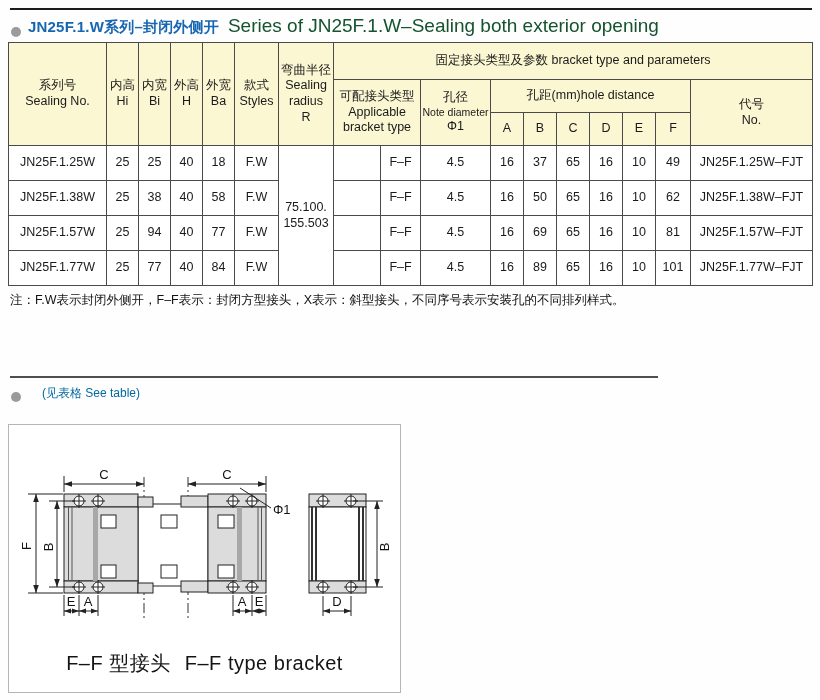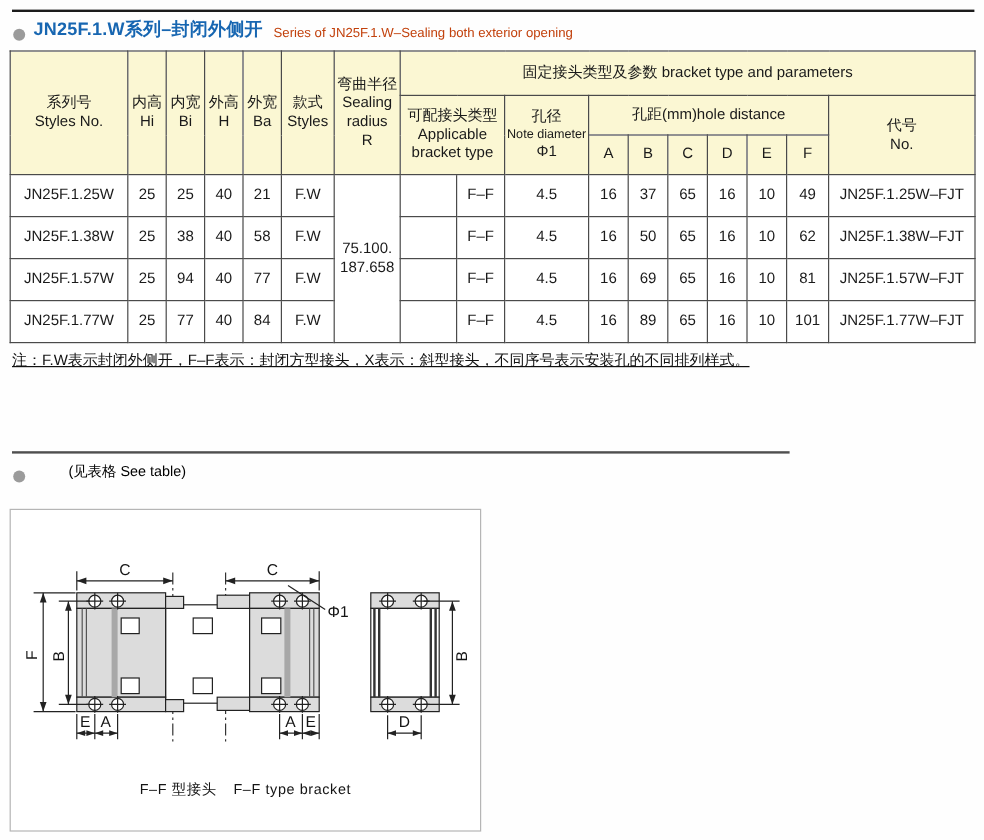"Series of JN25F.1.W–Sealing both" .sec-en { color: #c2410c -> #14532d; font-size: 11px -> 19px }
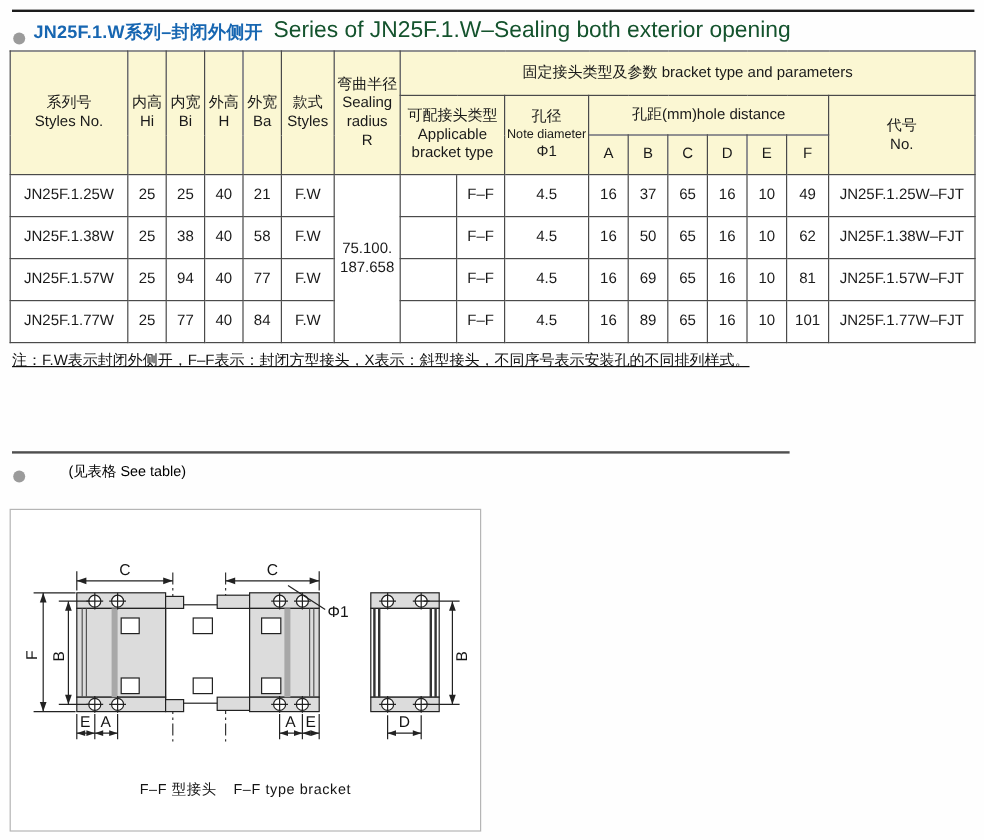"Styles No." div { text: Styles -> Sealing }
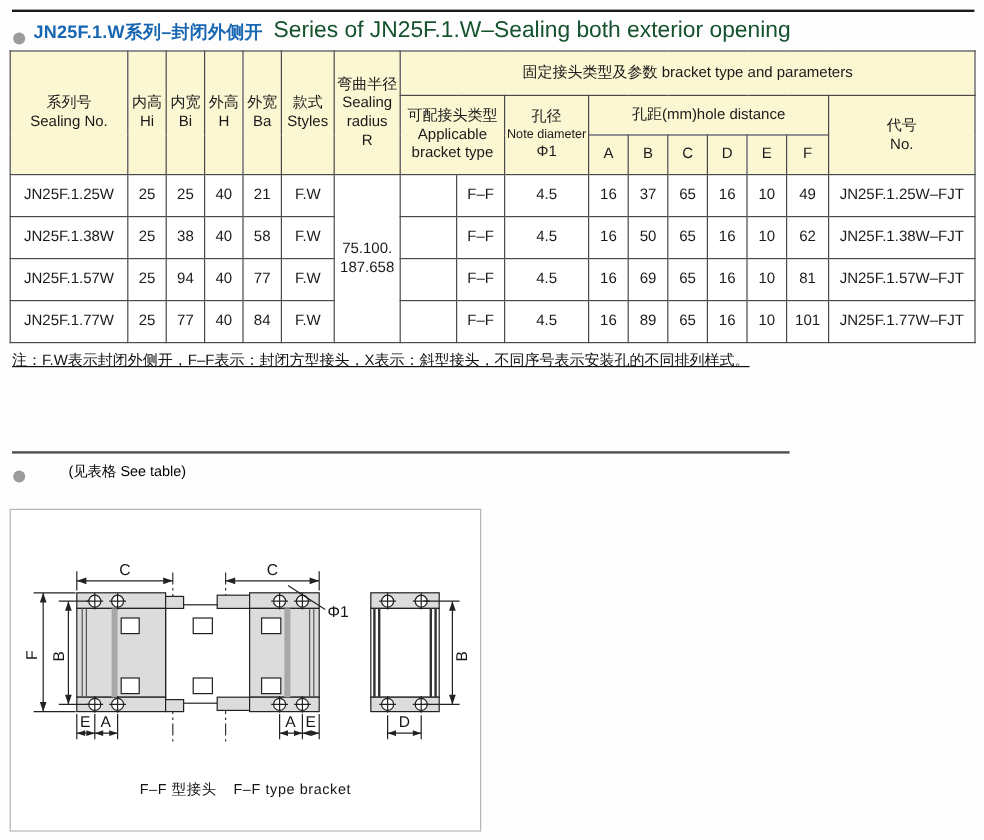"21" td { text: 21 -> 18 }
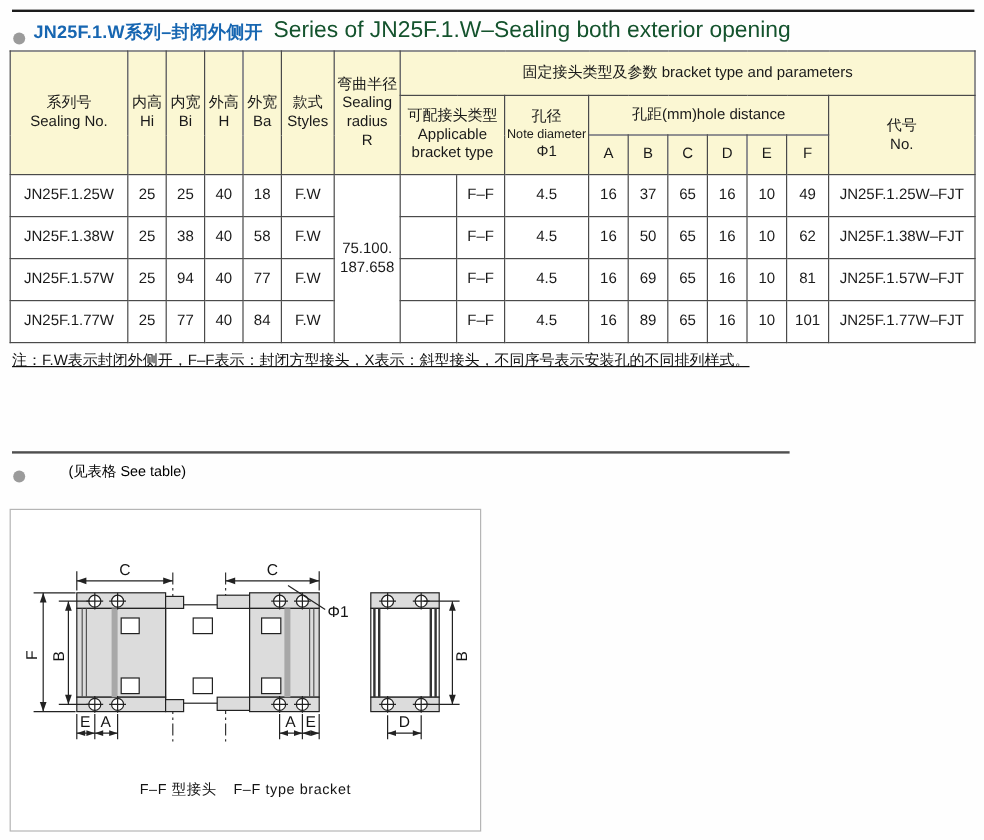"187.658" div { text: 187.658 -> 155.503 }
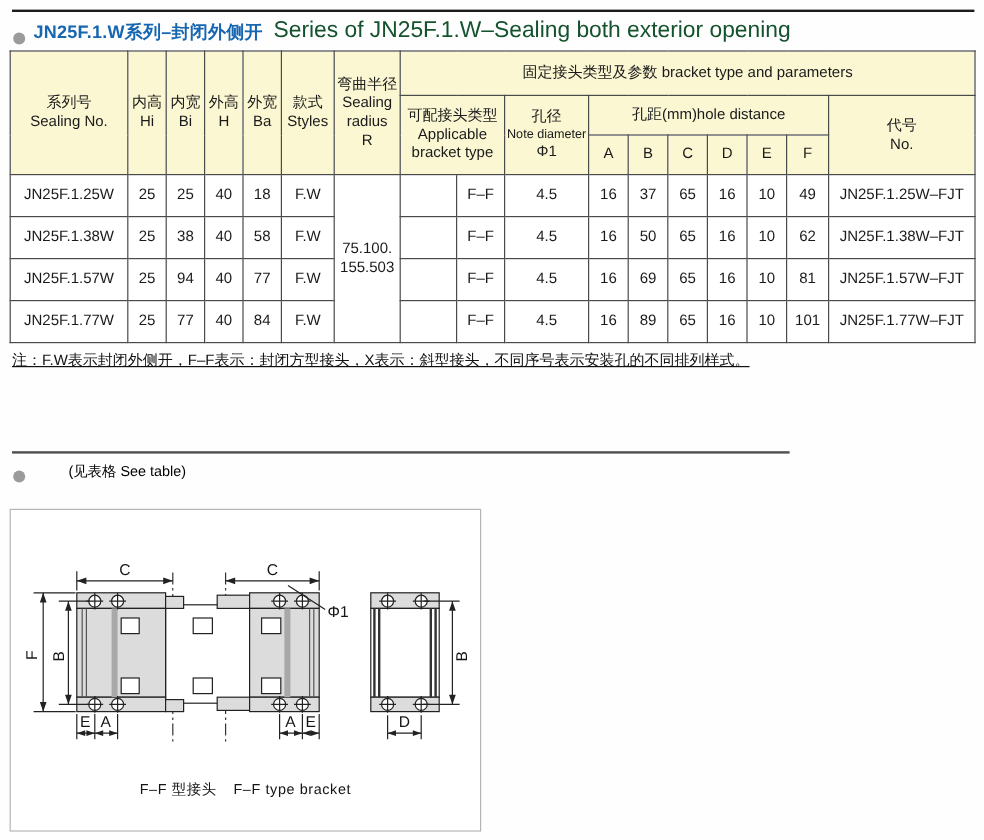"注：F.W表示封闭外侧开，F–F表示：封闭方型接头，X表示：斜型接头，不同序号表" .notes .zh { text-decoration: underline -> none }
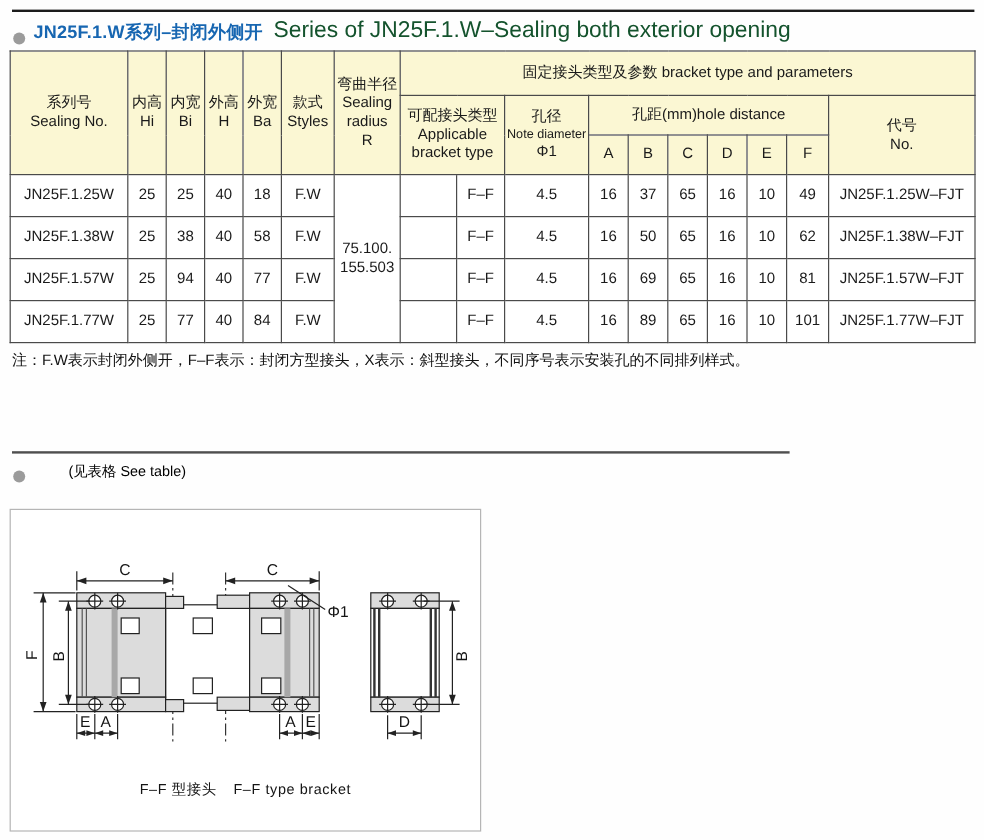"(见表格 See table)" .sec-note { color: #000000 -> #0369a1; margin-left: 29px -> 14px }
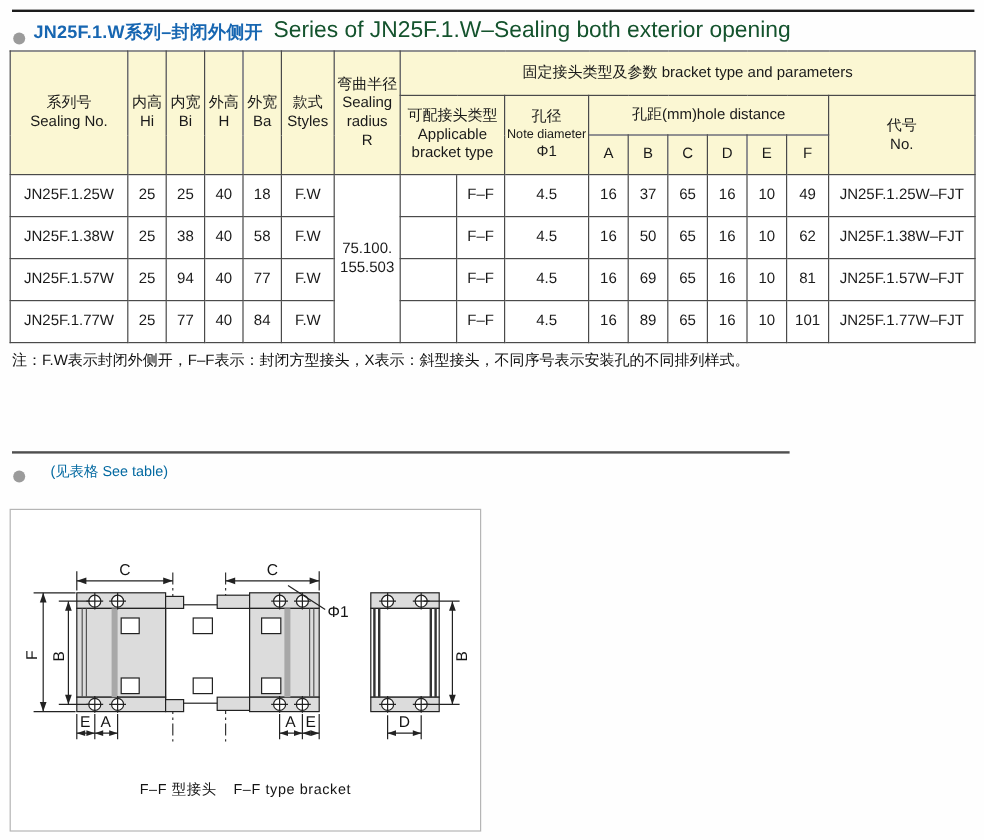"F–F 型接头 F–F type bracket" .caption { font-size: 12px -> 20px }
